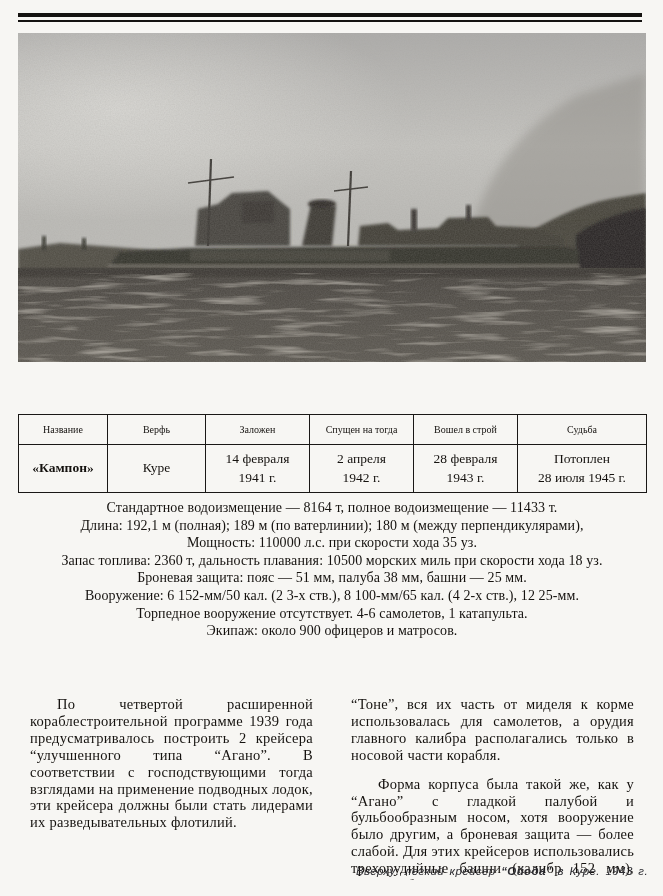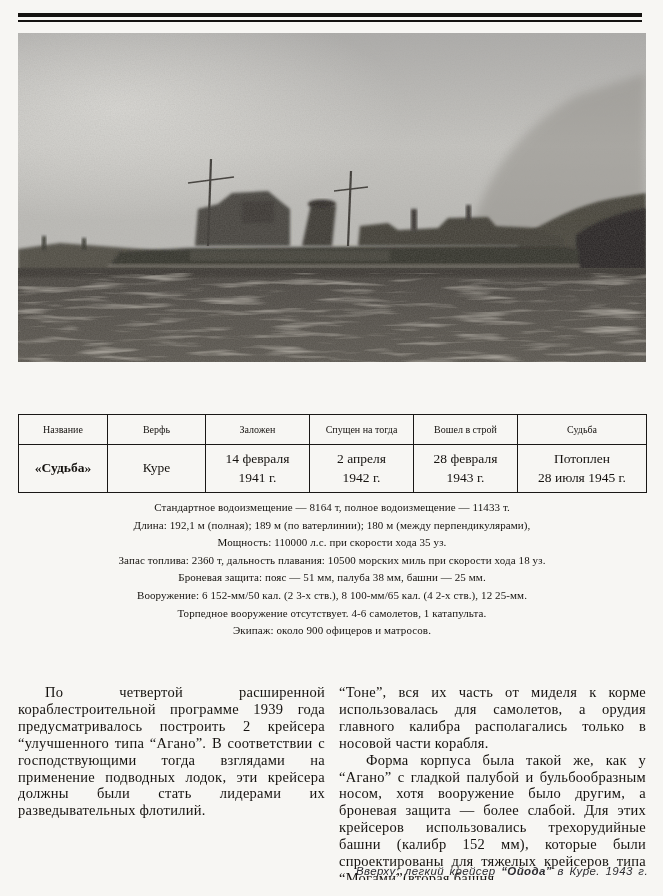"«Судьба»" td.shipname { text: Судьба -> Кампон }
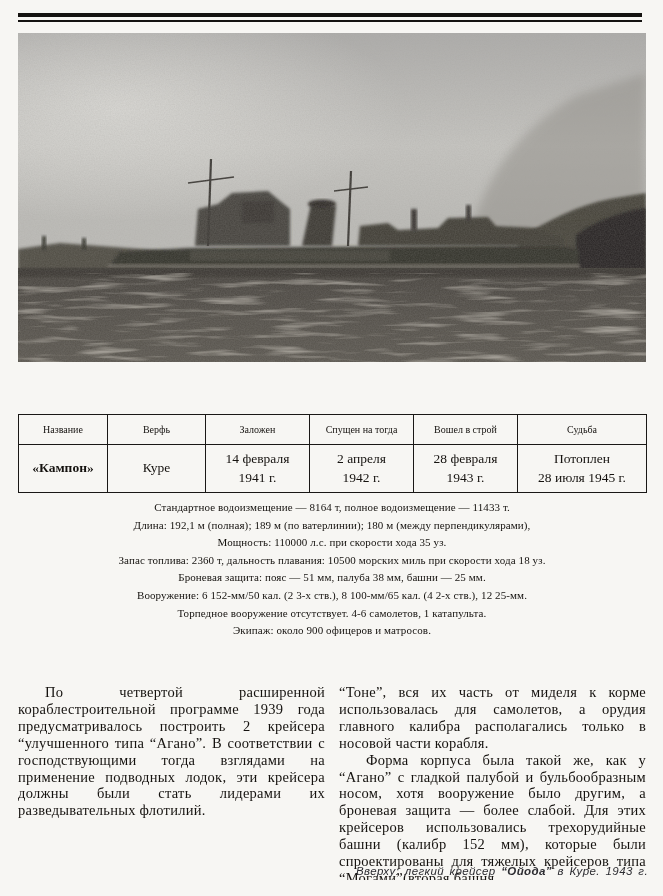"Стандартное водоизмещение — 8164 т," .specs { font-size: 11px -> 14px }
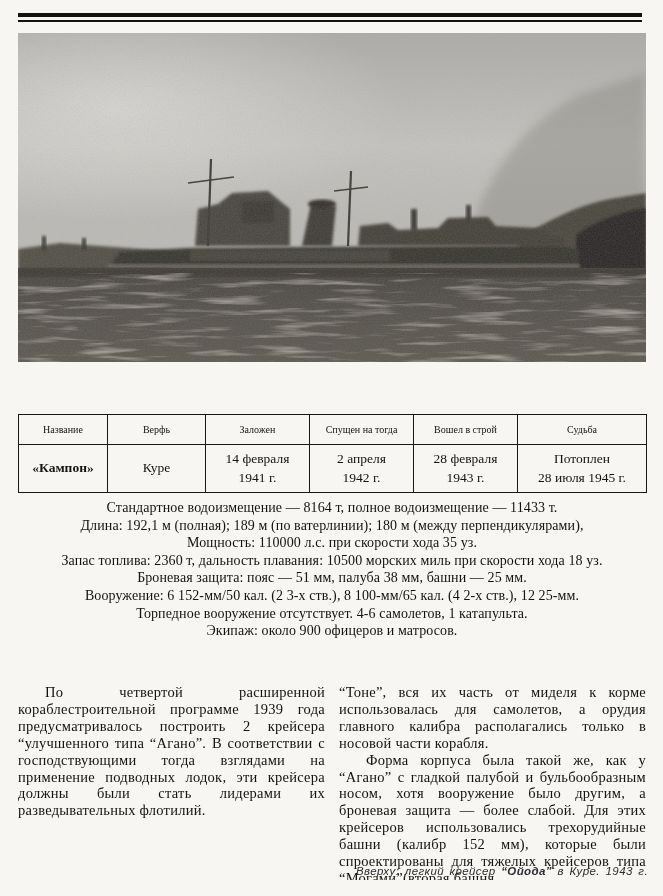"По четвертой расширенной" .col p { margin: 0 -> 12px }
